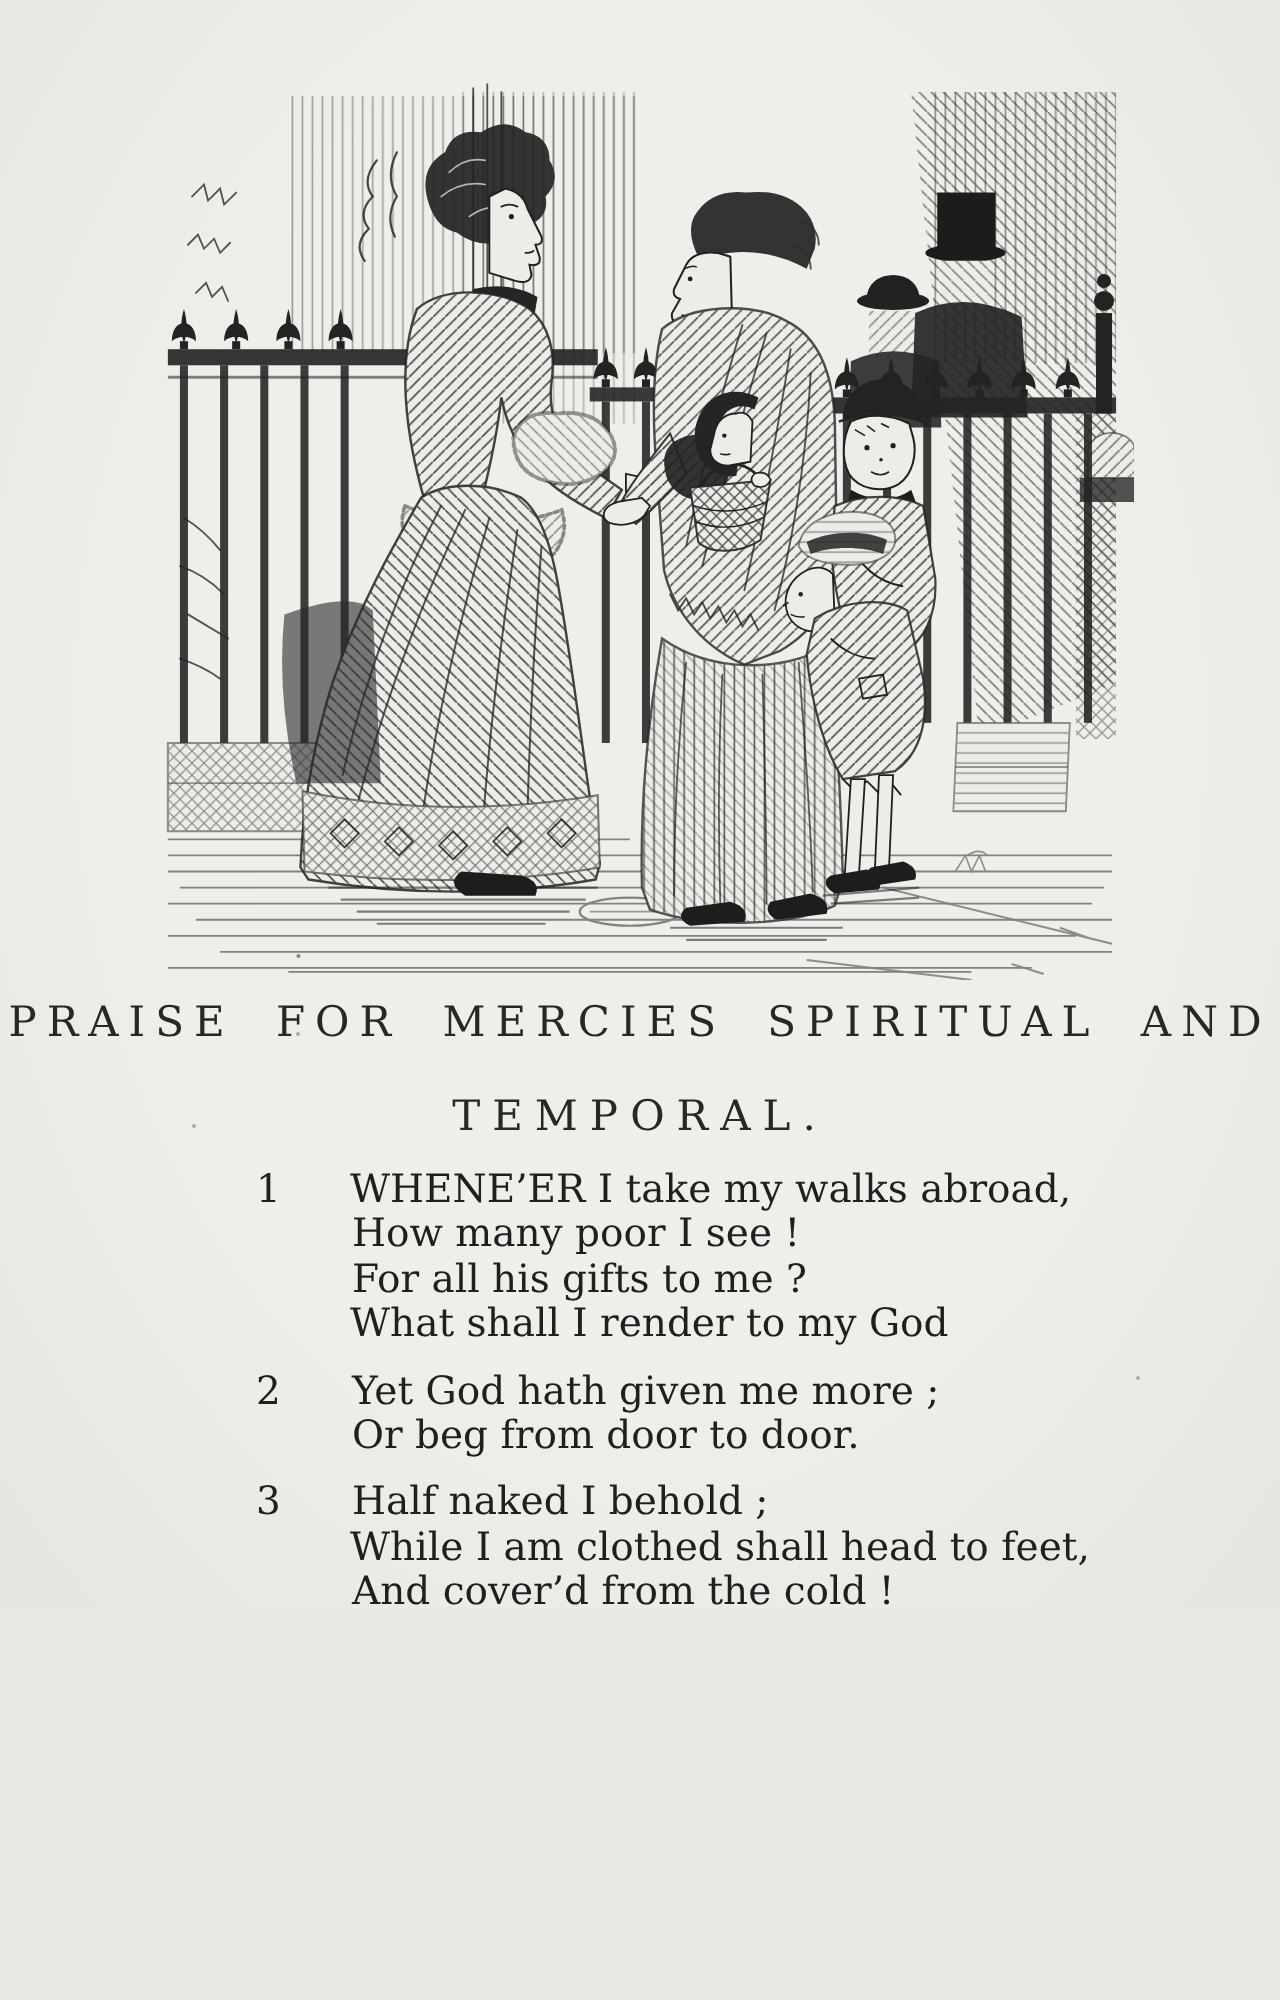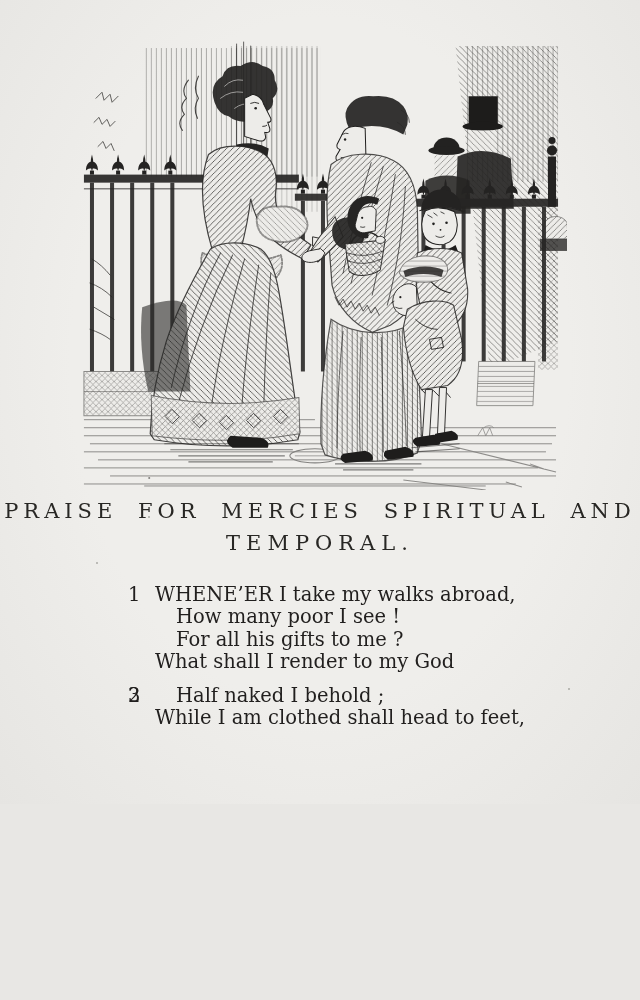"TEMPORAL." .title-line + .title-line { margin-top: 8px -> 23px }
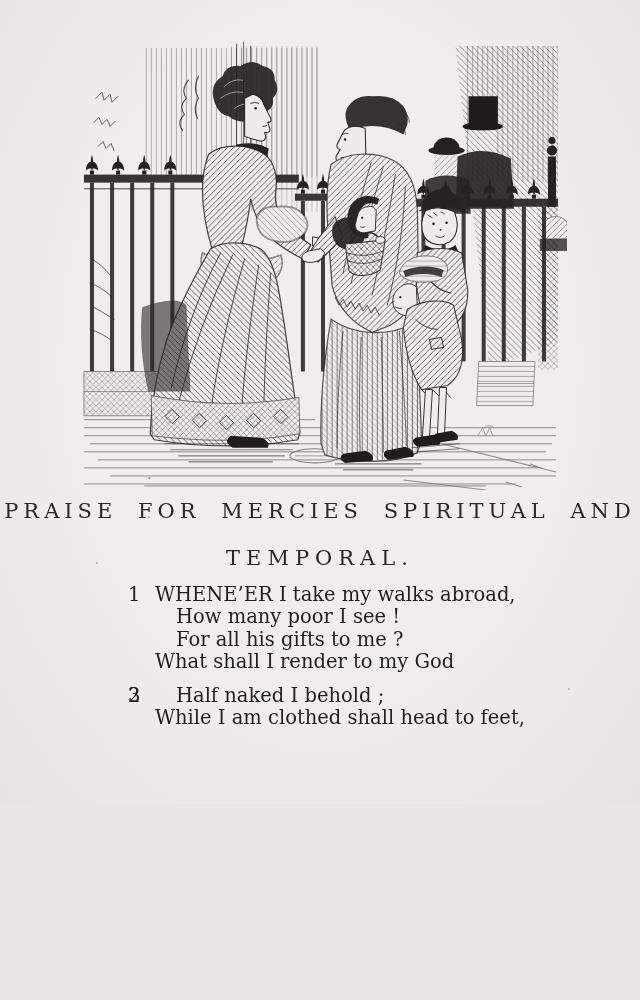"WHENE’ER I take my walks" .vline { margin-left: none -> 20px }
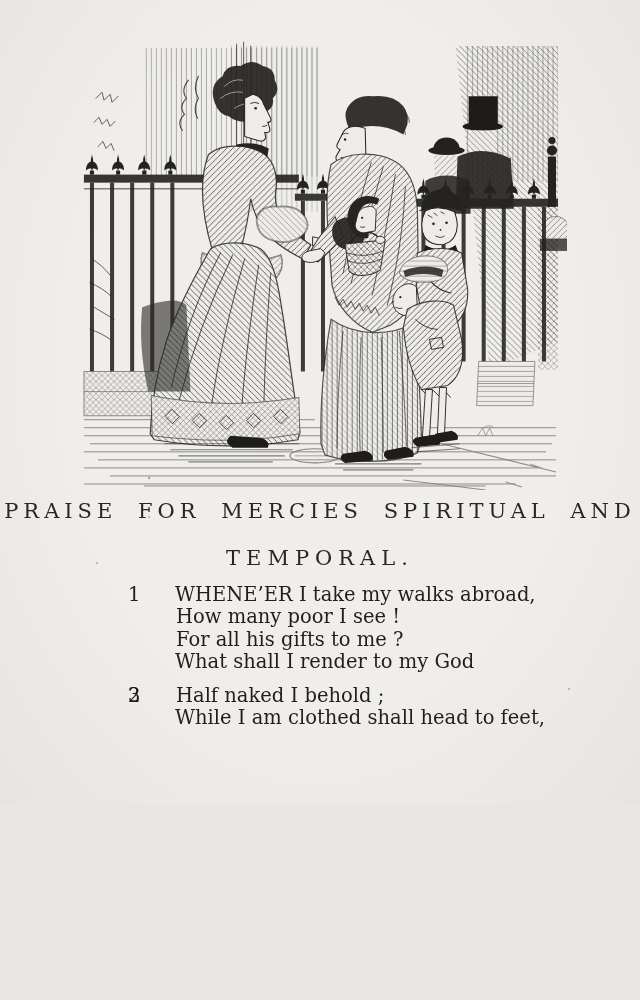"Yet God hath given me" div.vline { html: none -> <div>Yet God hath given me more ;</div> }
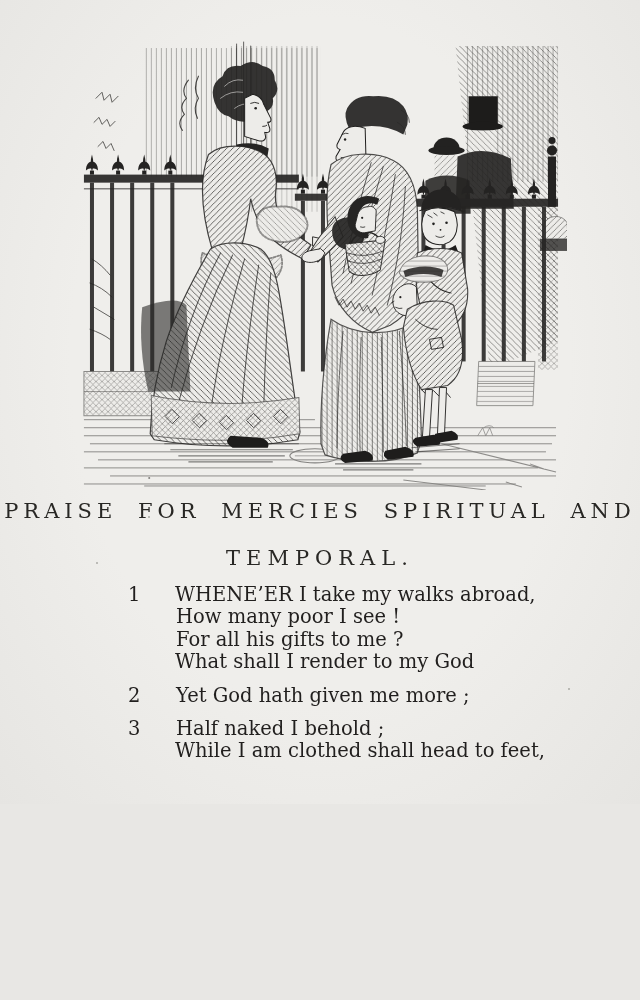"Or beg from door to" div.vline { html: none -> <div>Or beg from door to door.</div> }
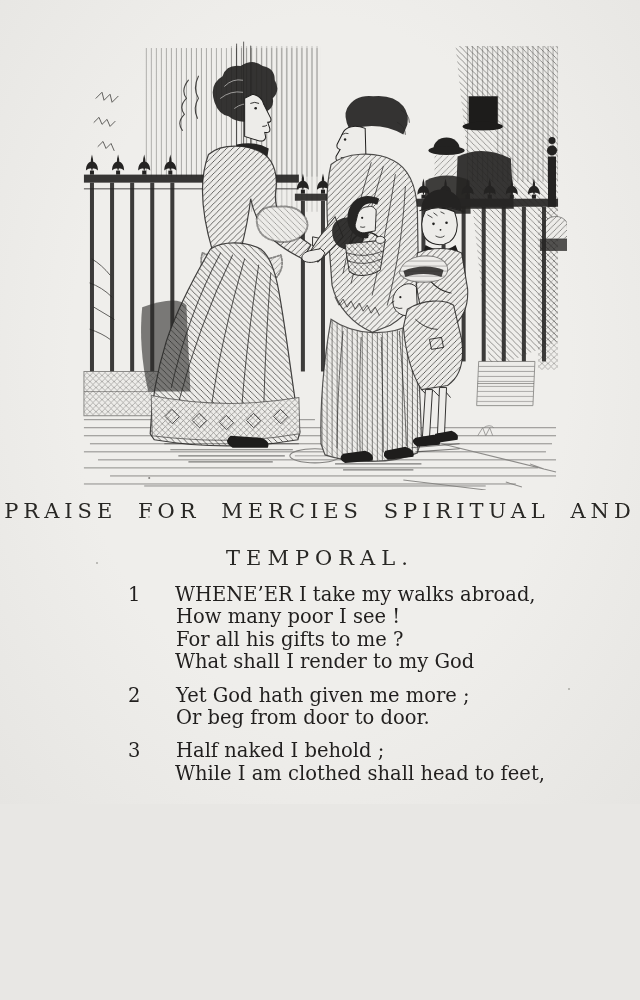"And cover’d from the cold" div.vline { html: none -> <div>And cover’d from the cold !</div> }
